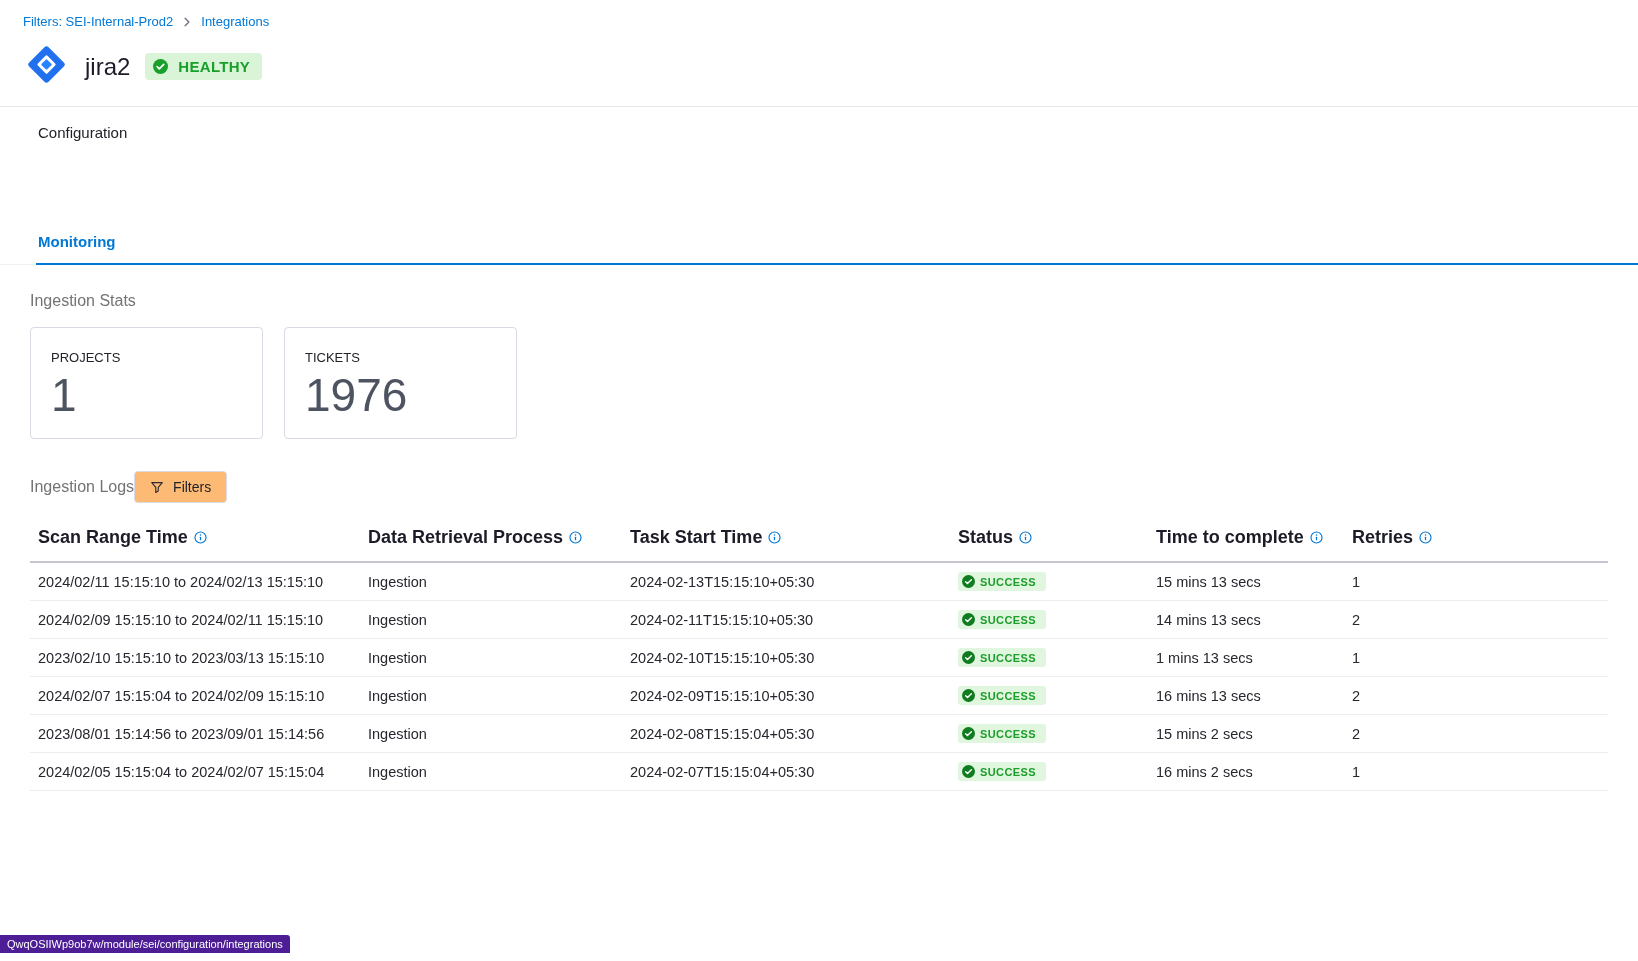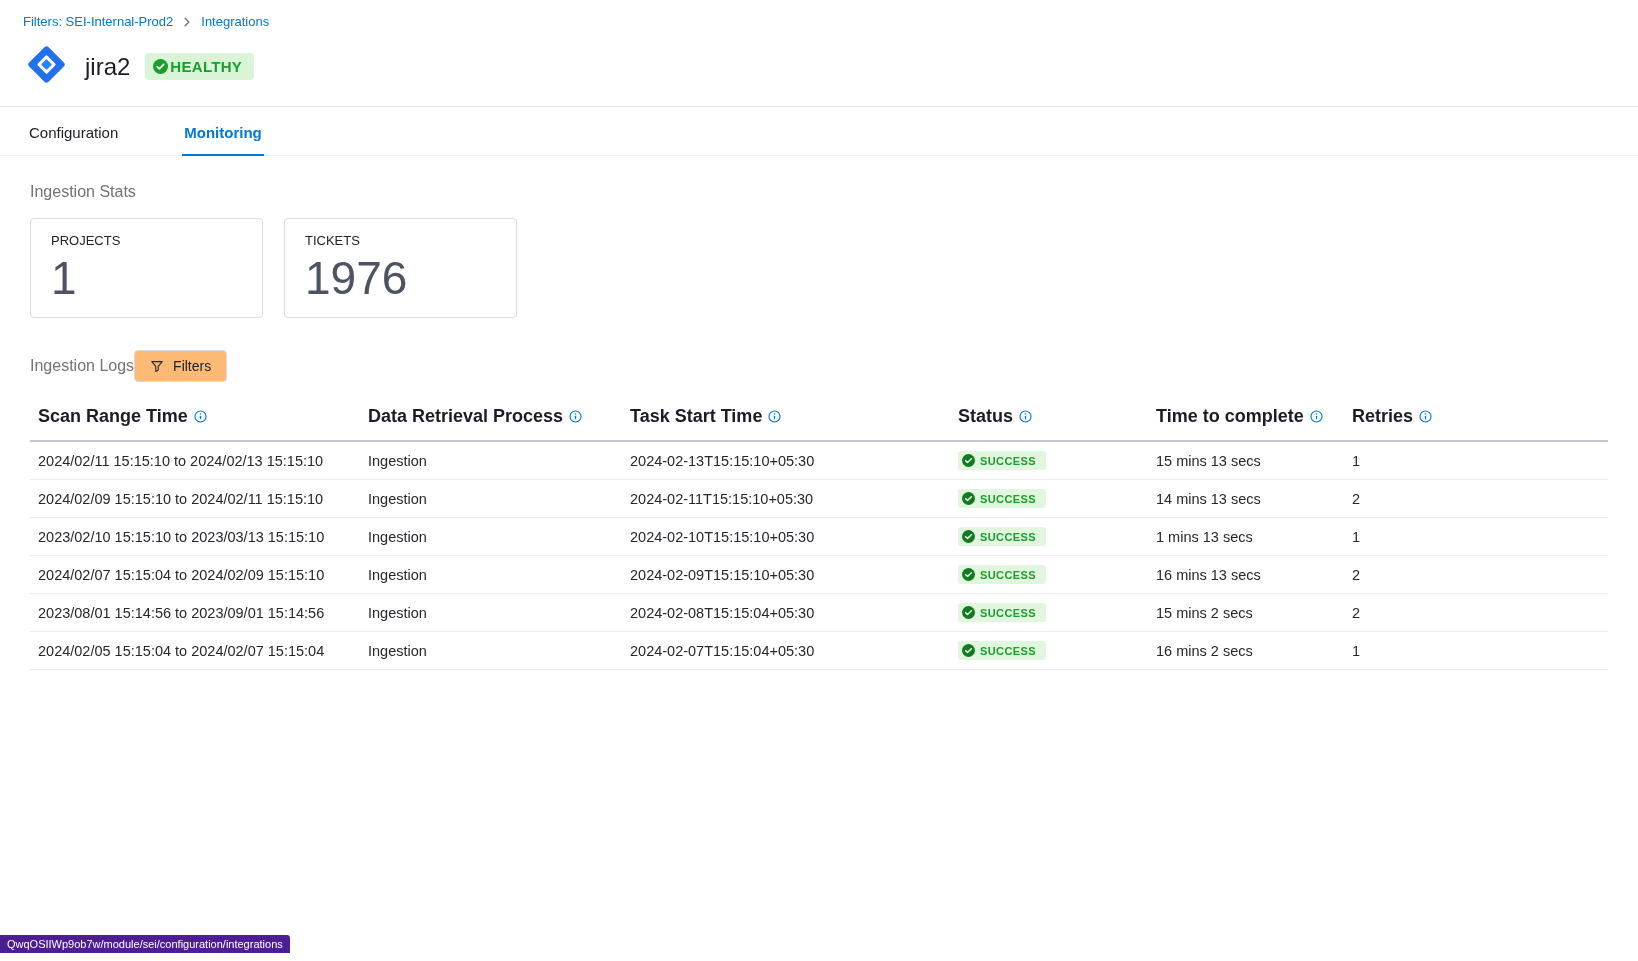"HEALTHY" .healthy-badge { gap: 2px -> 10px }
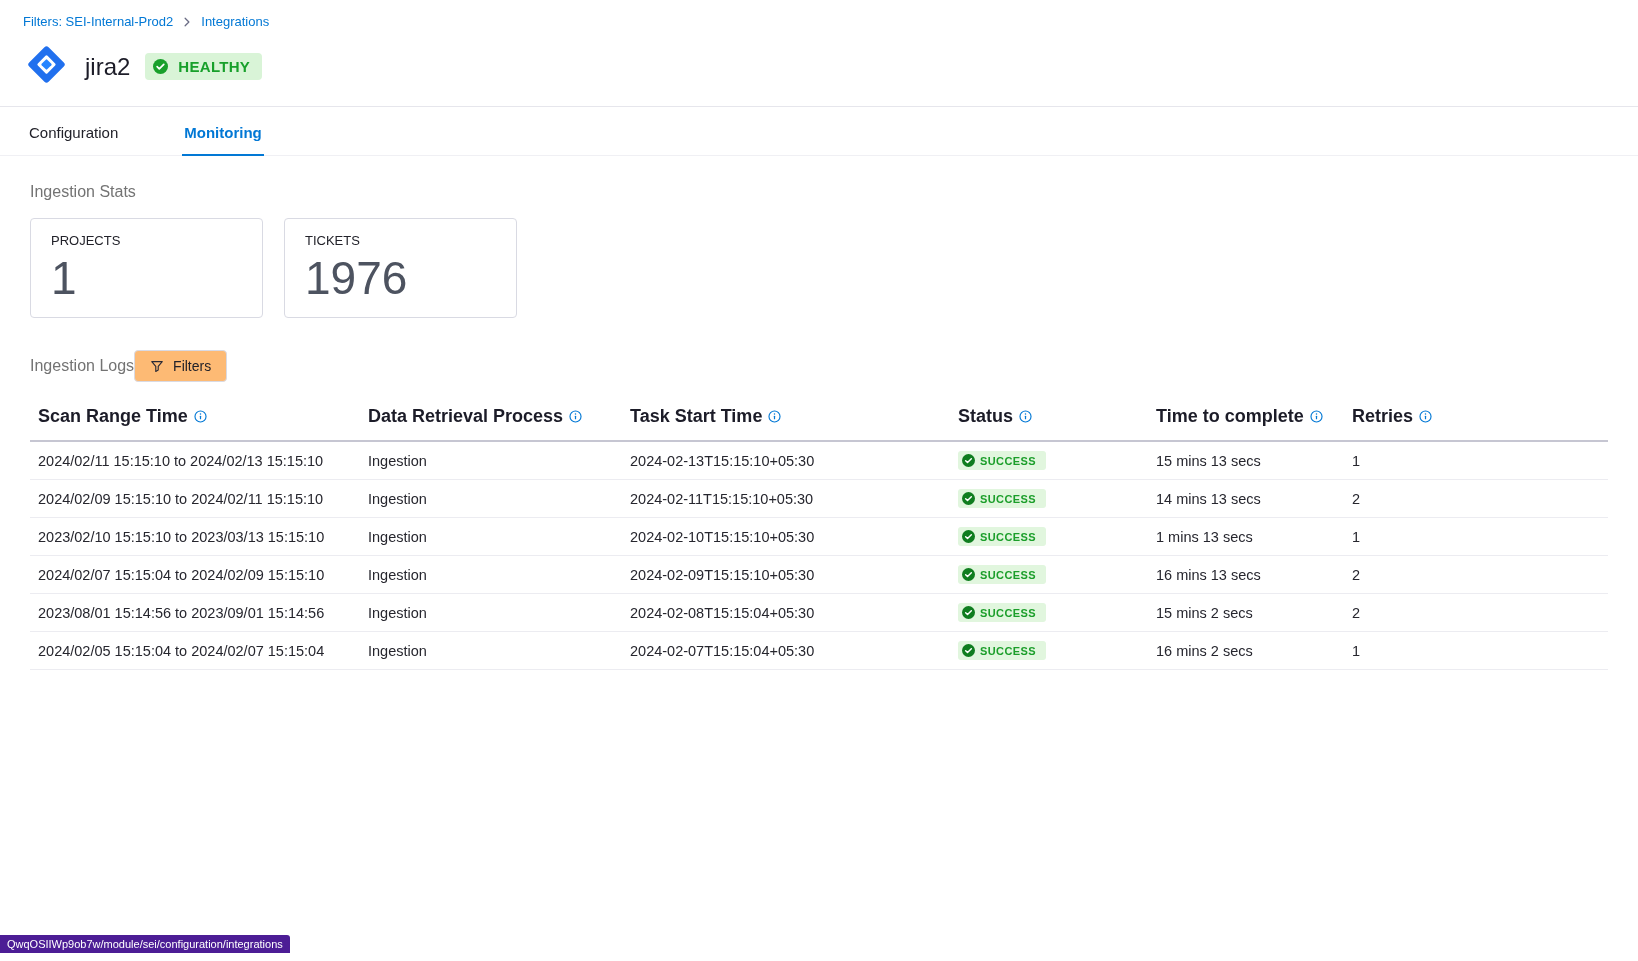"Configuration" .tabs { flex-direction: none -> column; padding-left: 27px -> 36px }
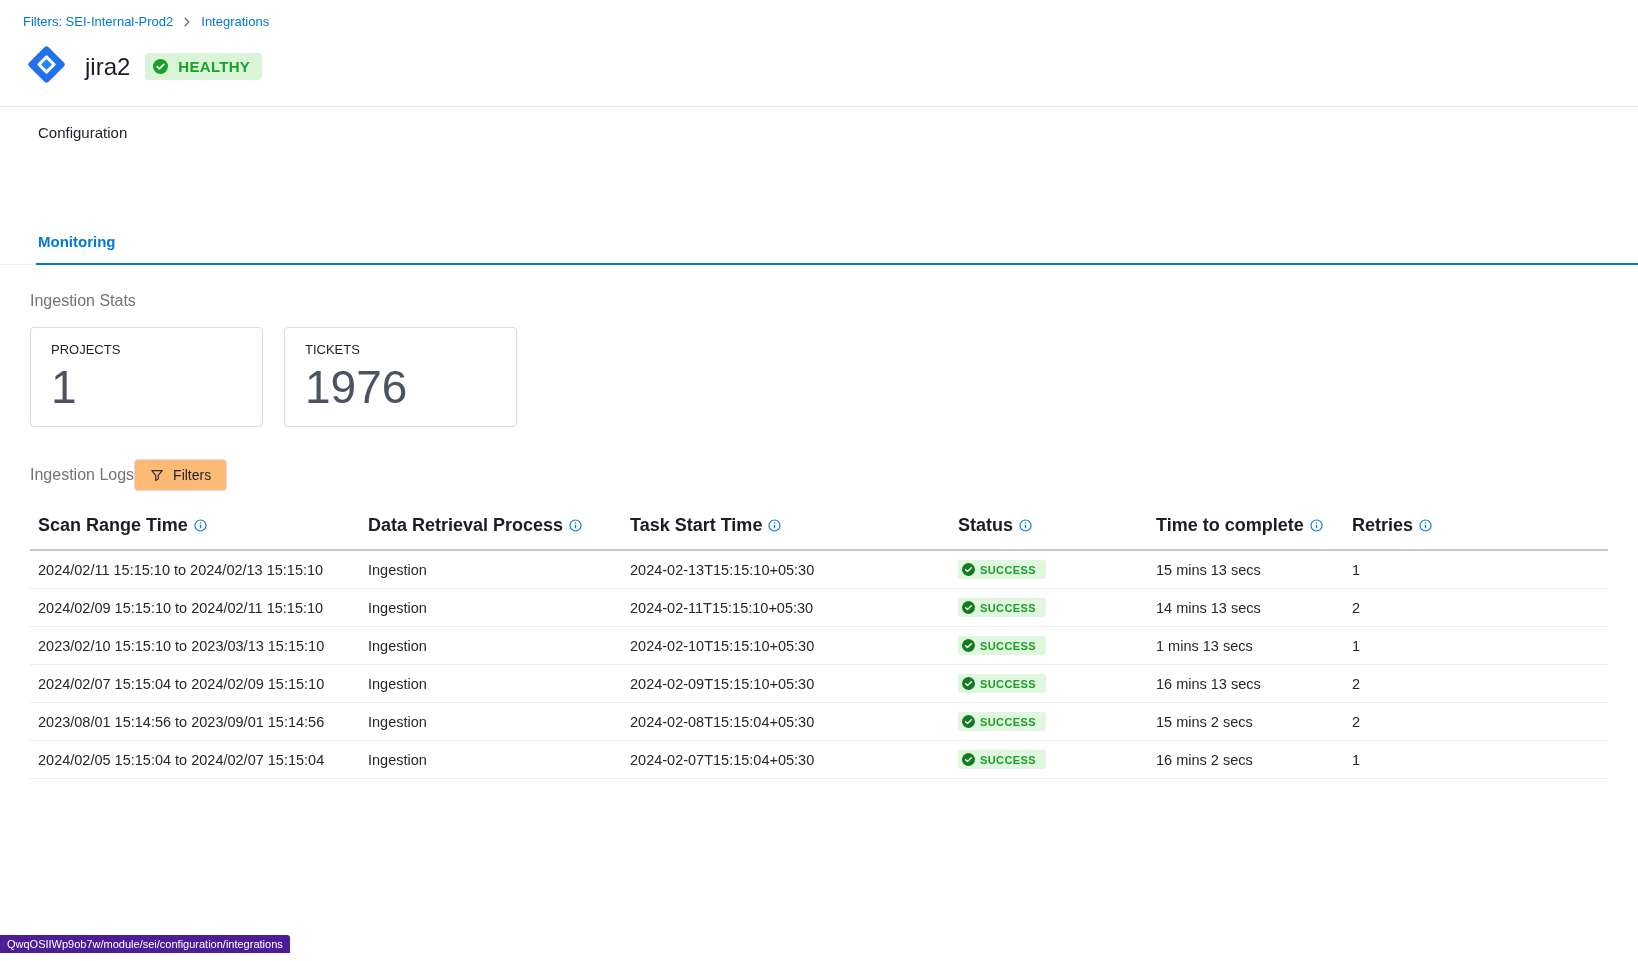"PROJECTS" .card { height: 100px -> 112px; padding: 14px 20px -> 22px 20px }
